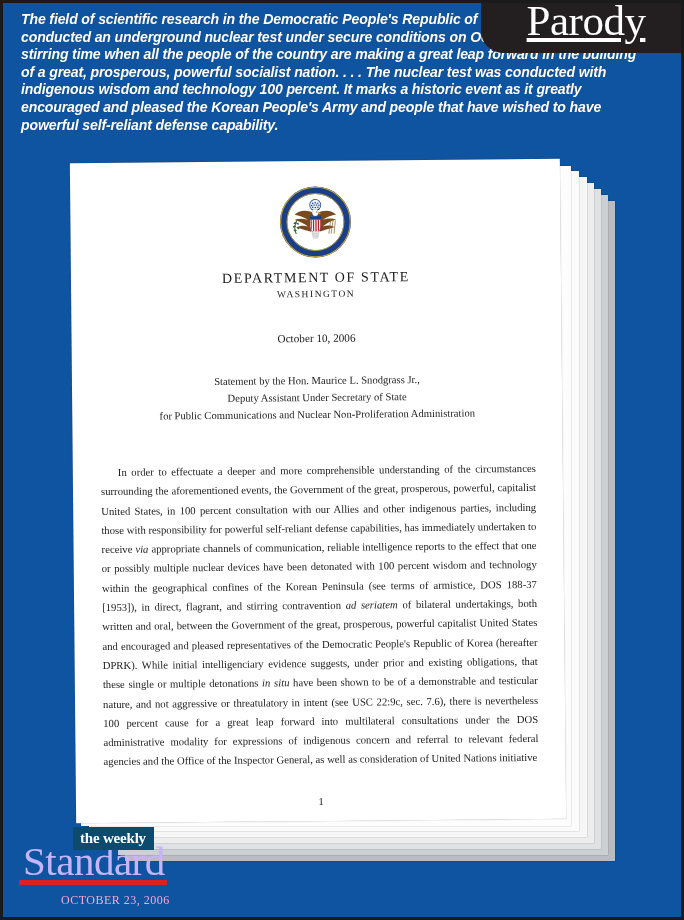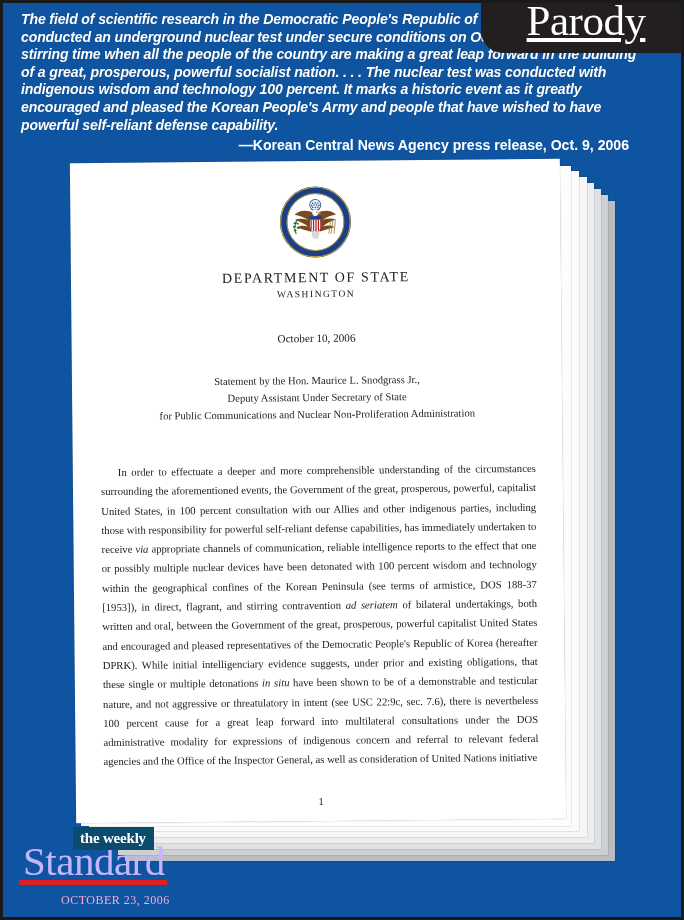"—Korean Central News Agency press" p.quote-attrib { html: <p>—Korean Central News Agency press release, Oct. 9, 2006</p> -> none }
